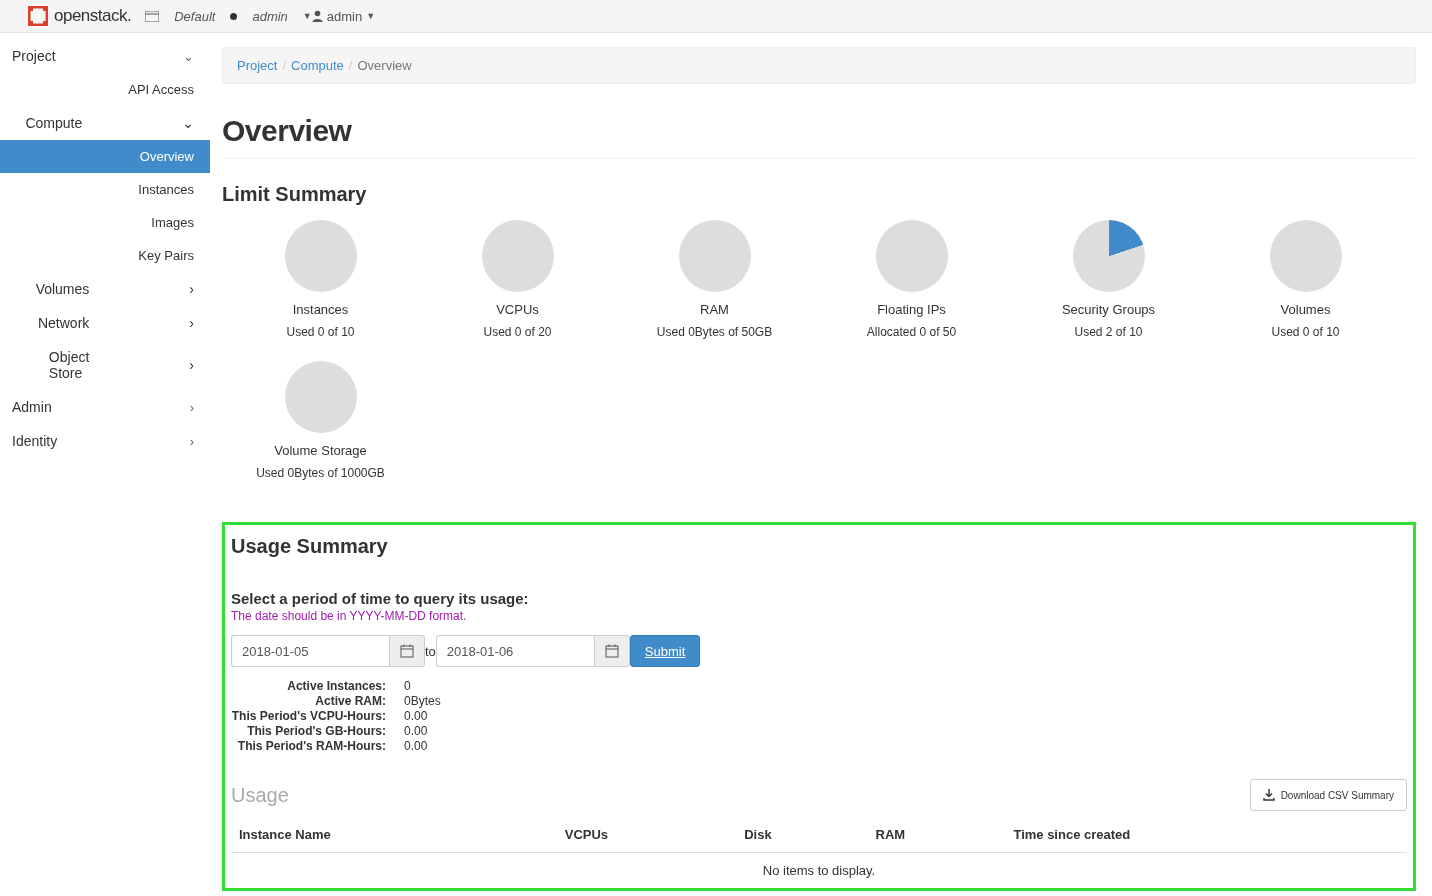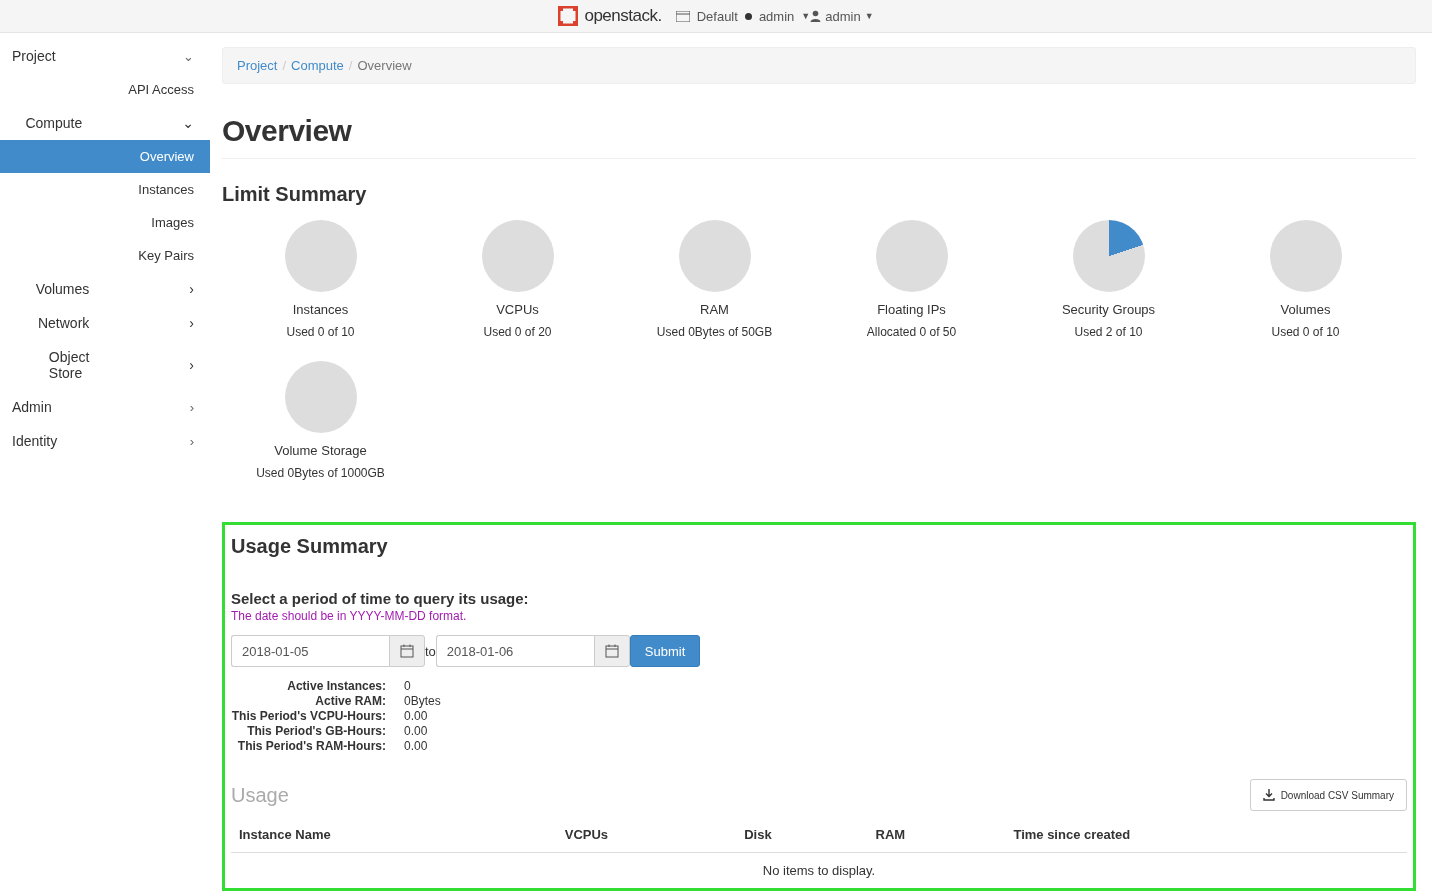"openstack." .topbar { justify-content: center -> flex-start }
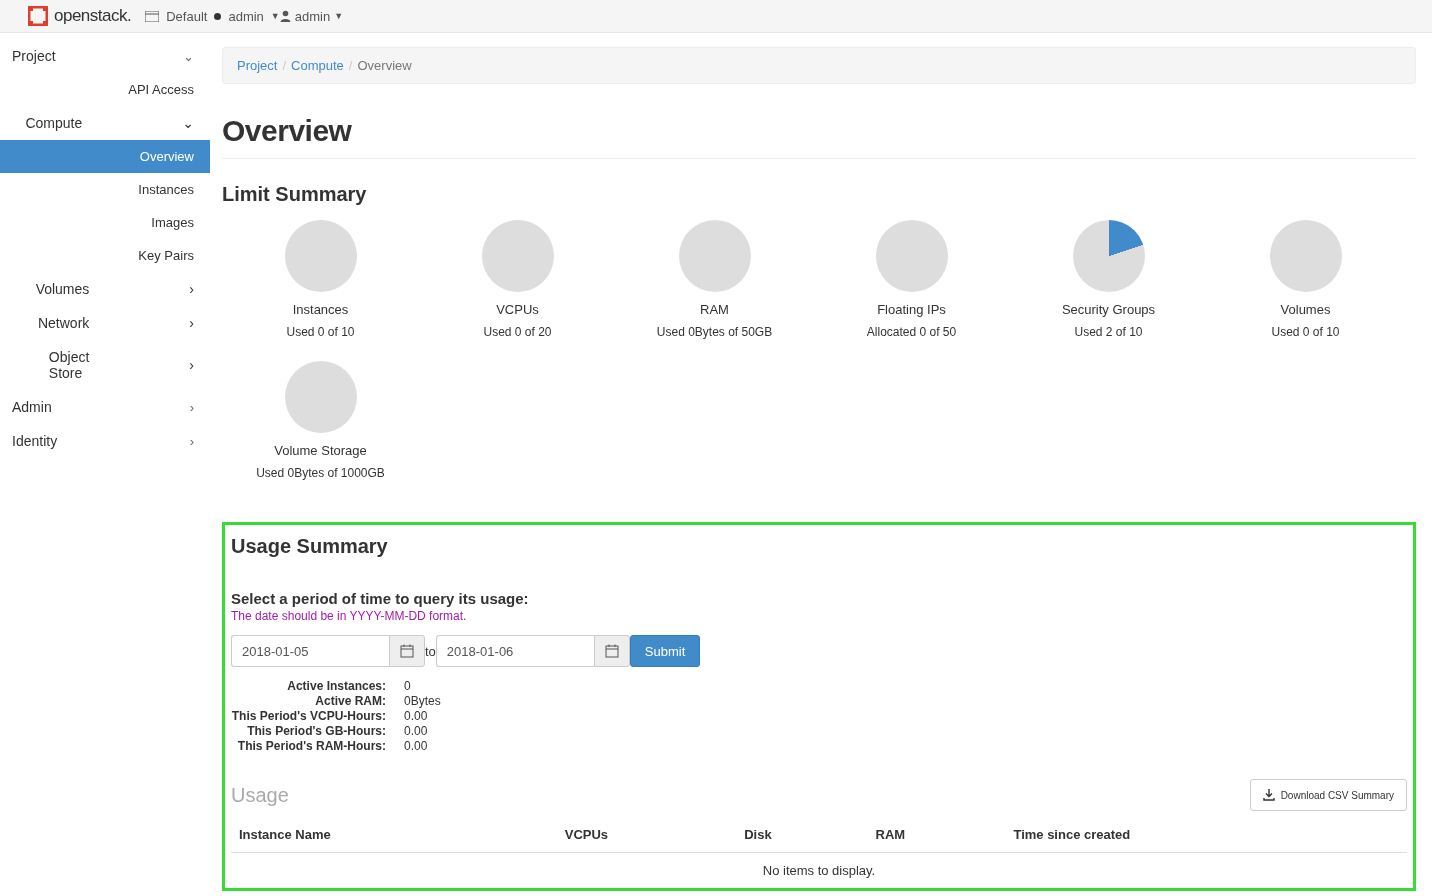"Default" .context-switch { font-style: none -> italic; gap: 7px -> 15px }
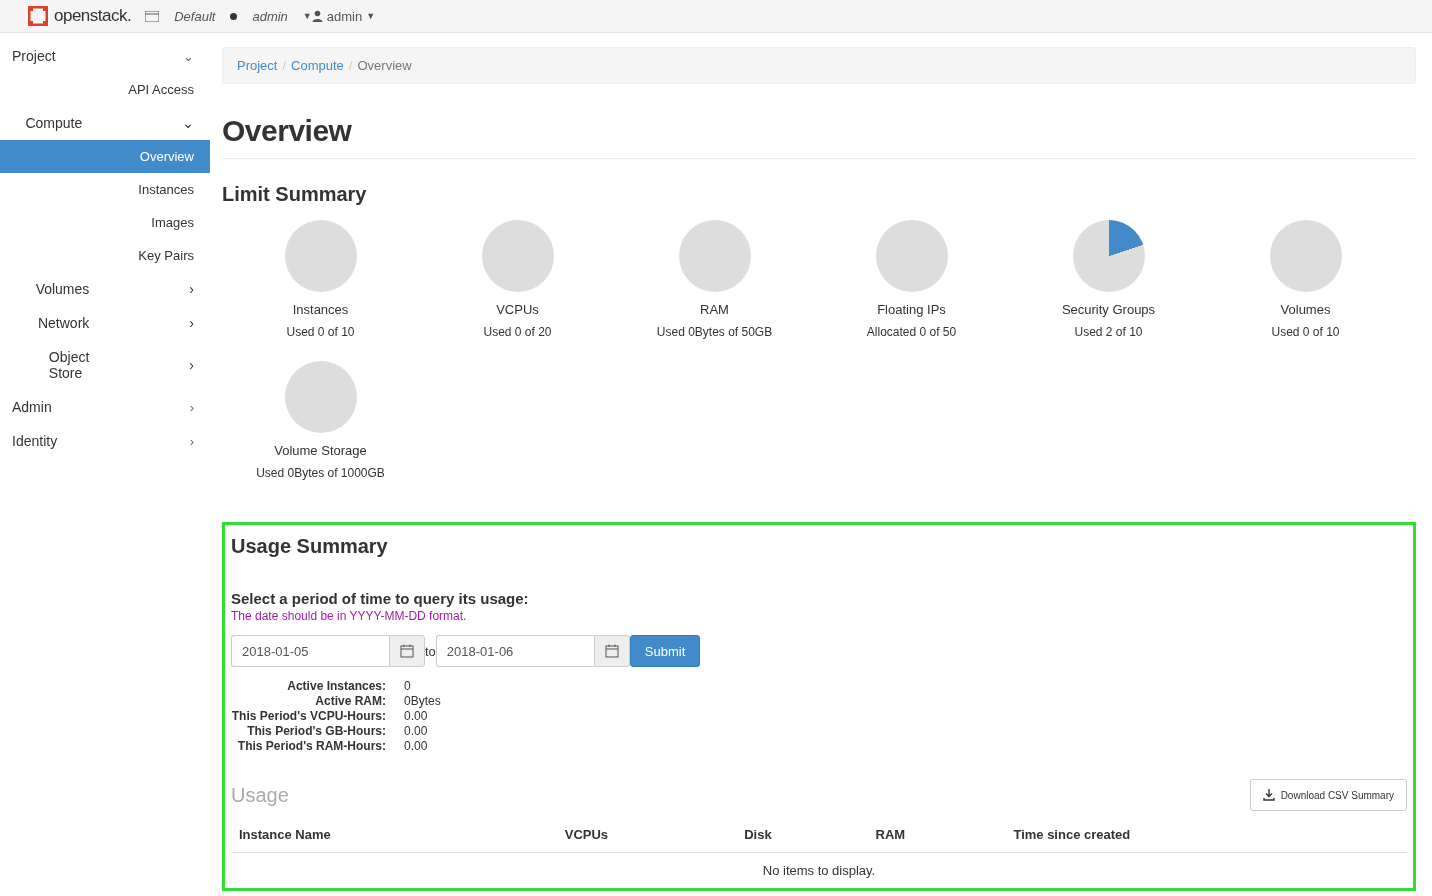"Submit" .btn-submit { text-decoration: none -> underline }
